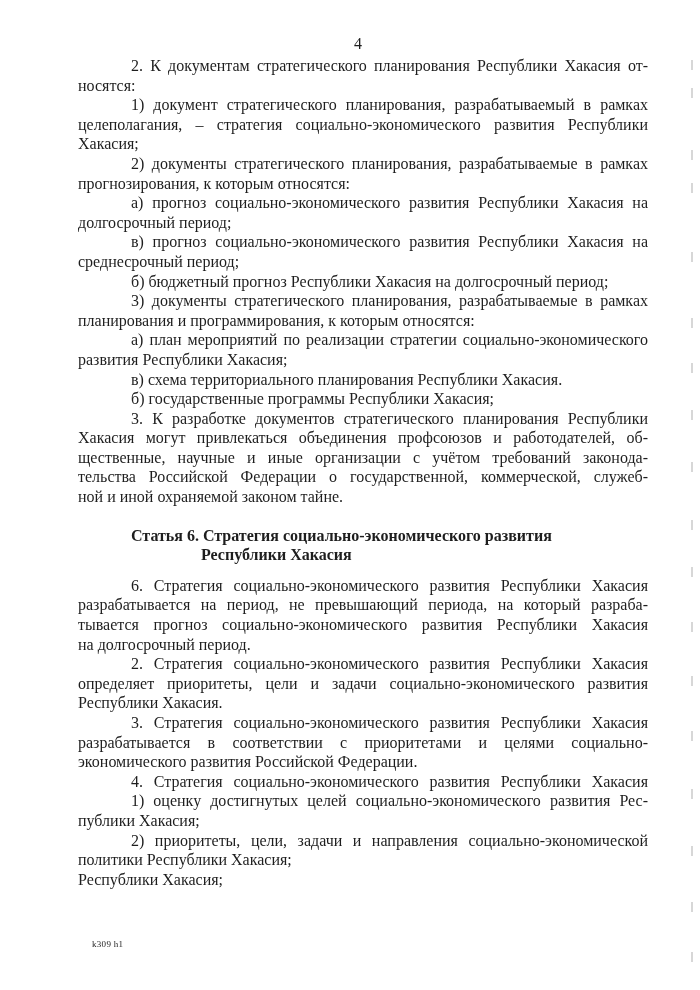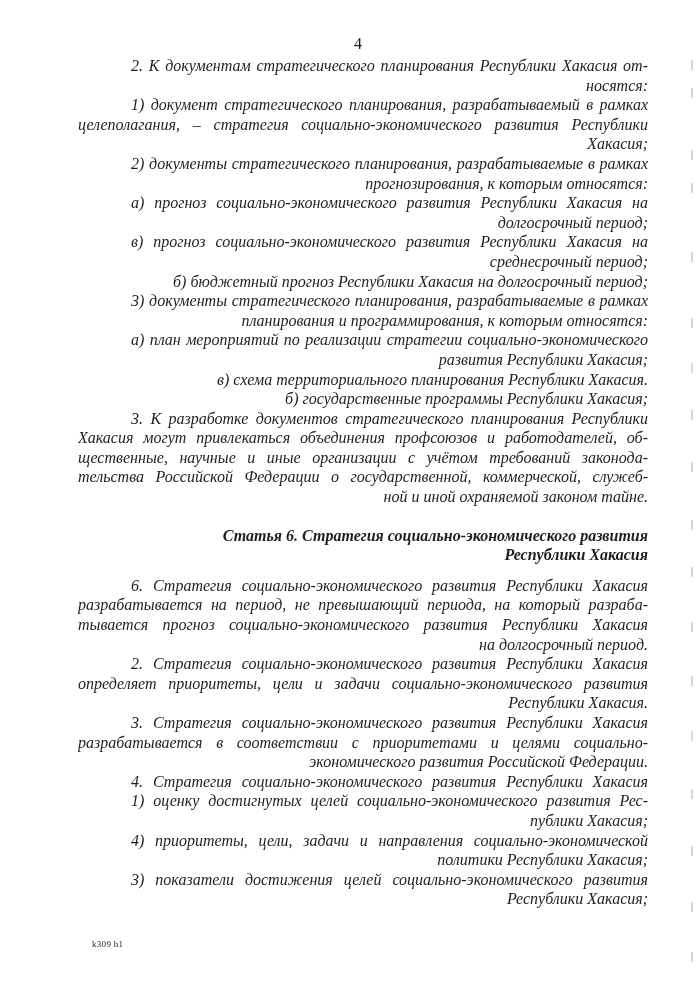"2. К документам стратегического" .line { font-style: italic -> none; text-align: right -> left }
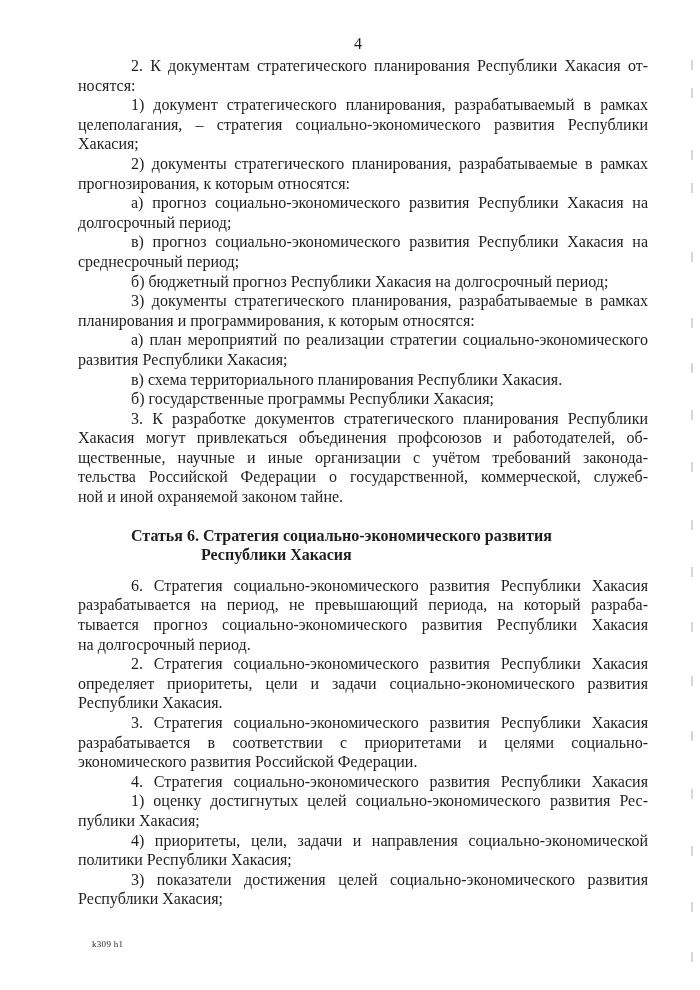"4) приоритеты, цели, задачи и" div.line { text: 4 -> 2 }
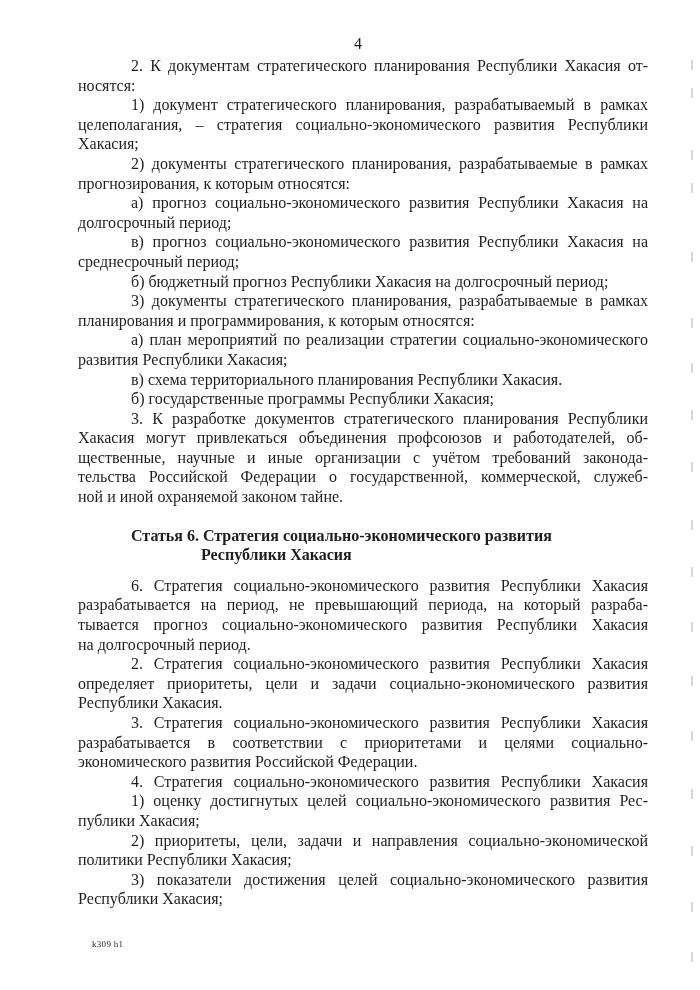"3) показатели достижения целей" div.line { html: <div>3) показатели достижения целей социально-экономического развития</div> -> none }
